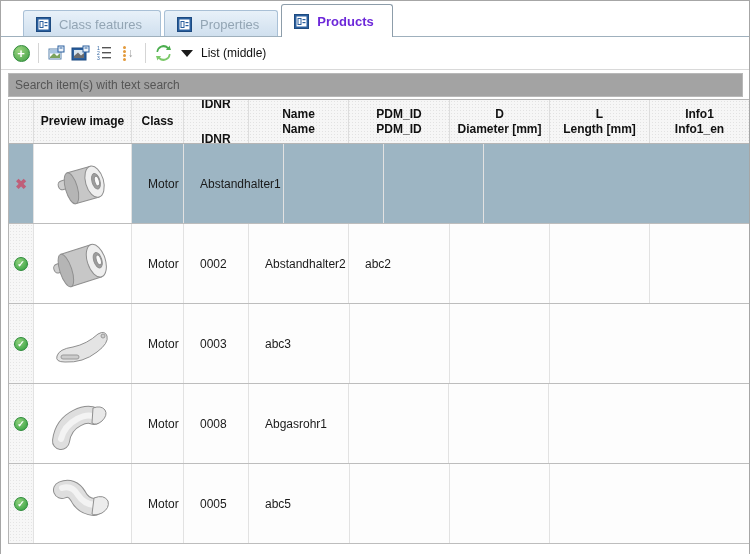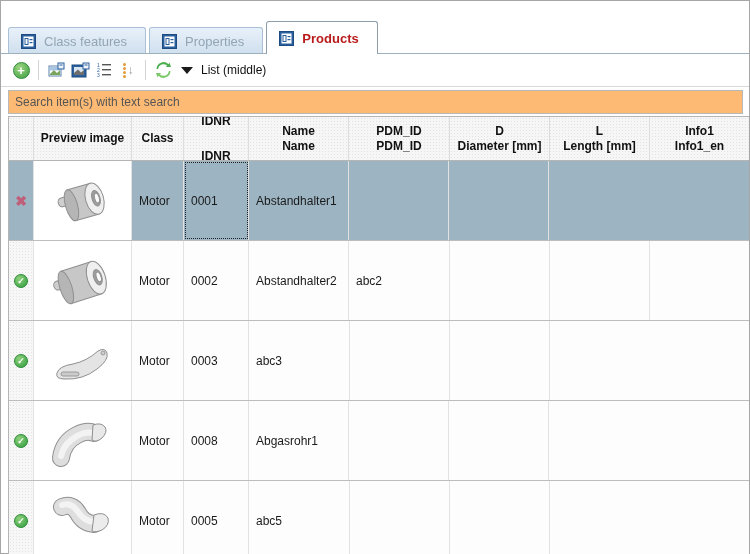"Class features" .tabbar { margin-top: 17px -> none; padding-left: 7px -> 22px }
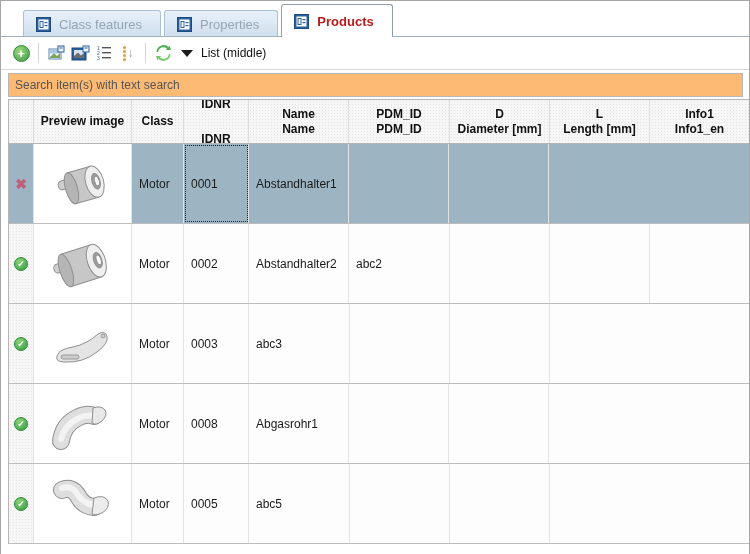"Products" .tab.active { color: #b91c1c -> #6d28d9 }
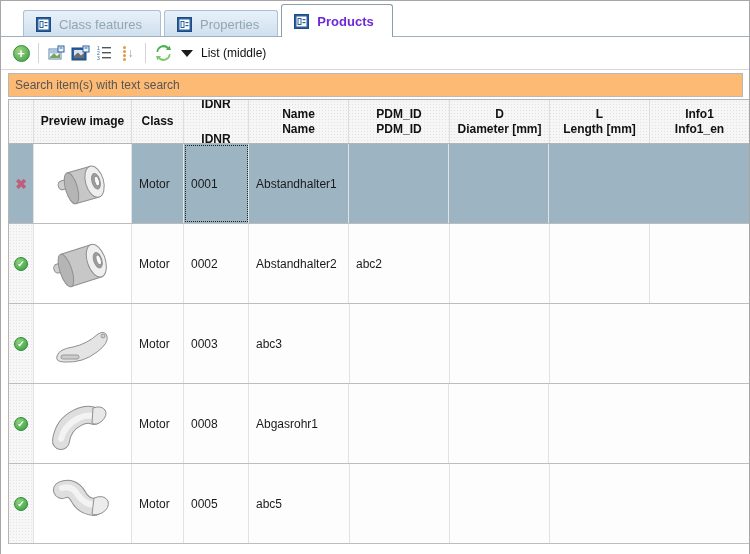"Search item(s) with text search" .search { background: #fdba74 -> #a3a3a3 }
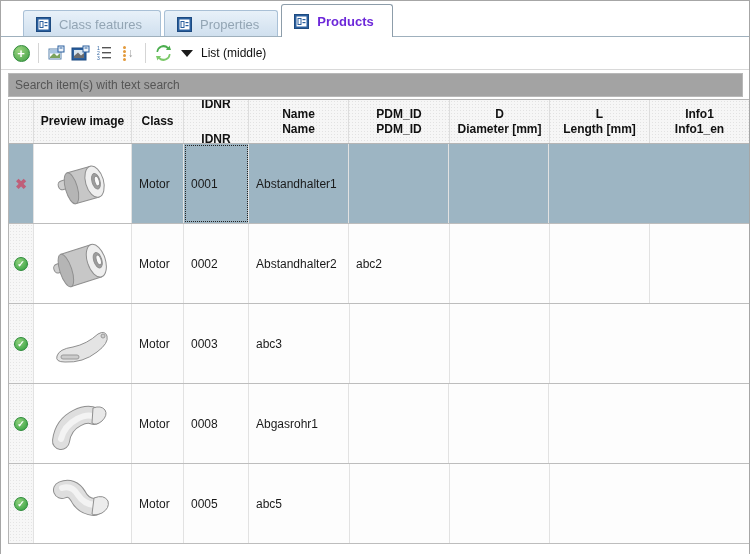"Motor" .cell { padding-left: 7px -> 16px }
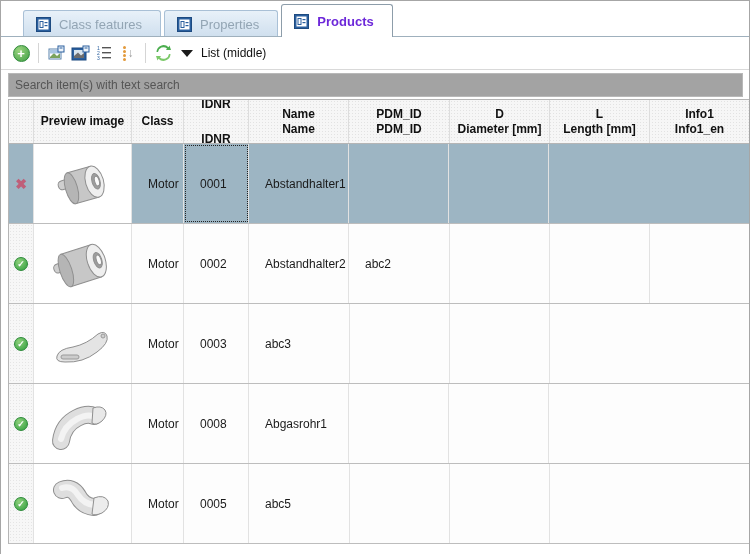"0001" div.cell { html: <div>0001</div> -> none }
